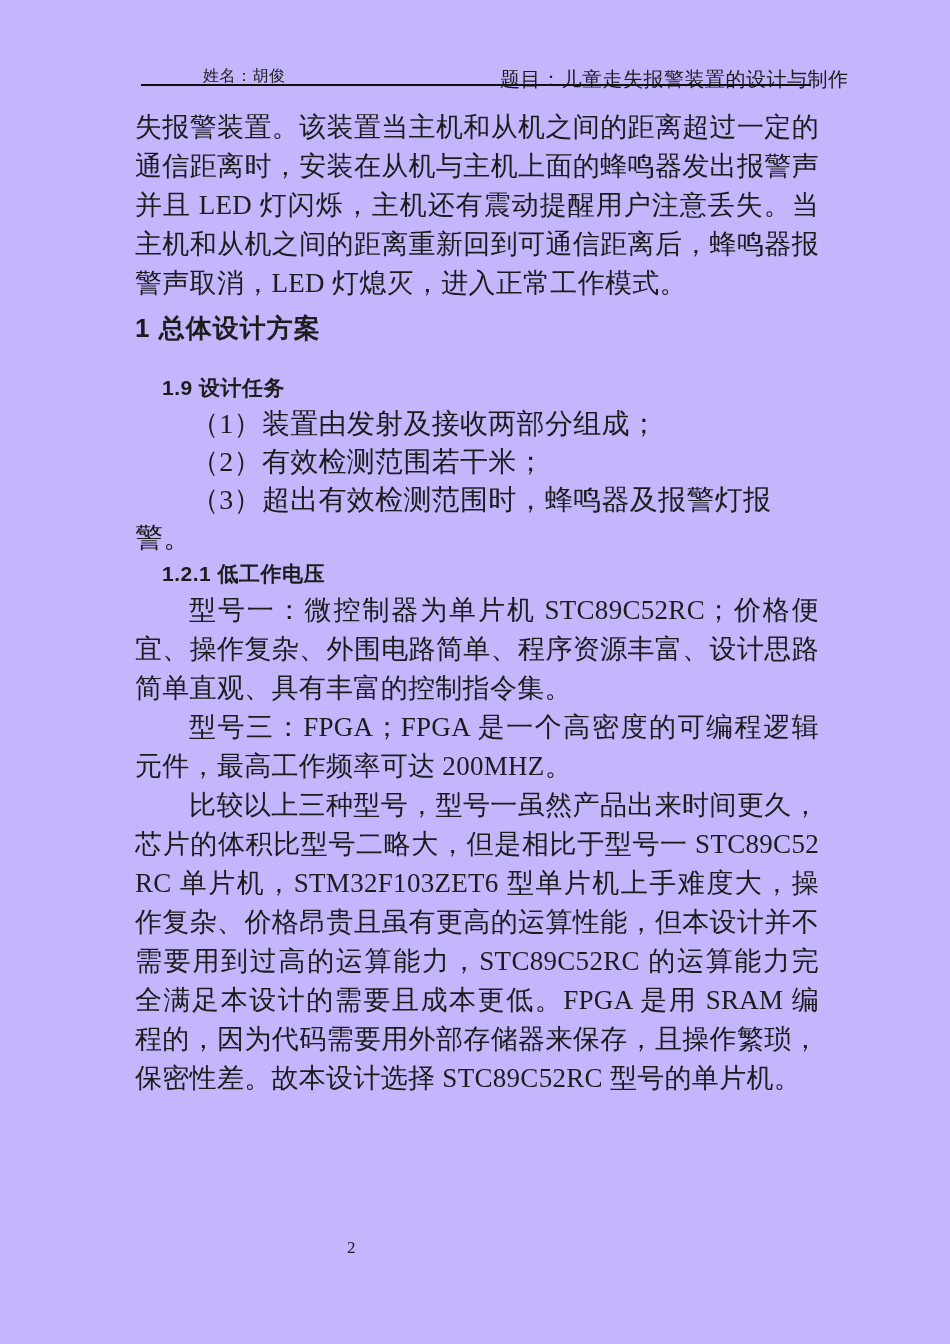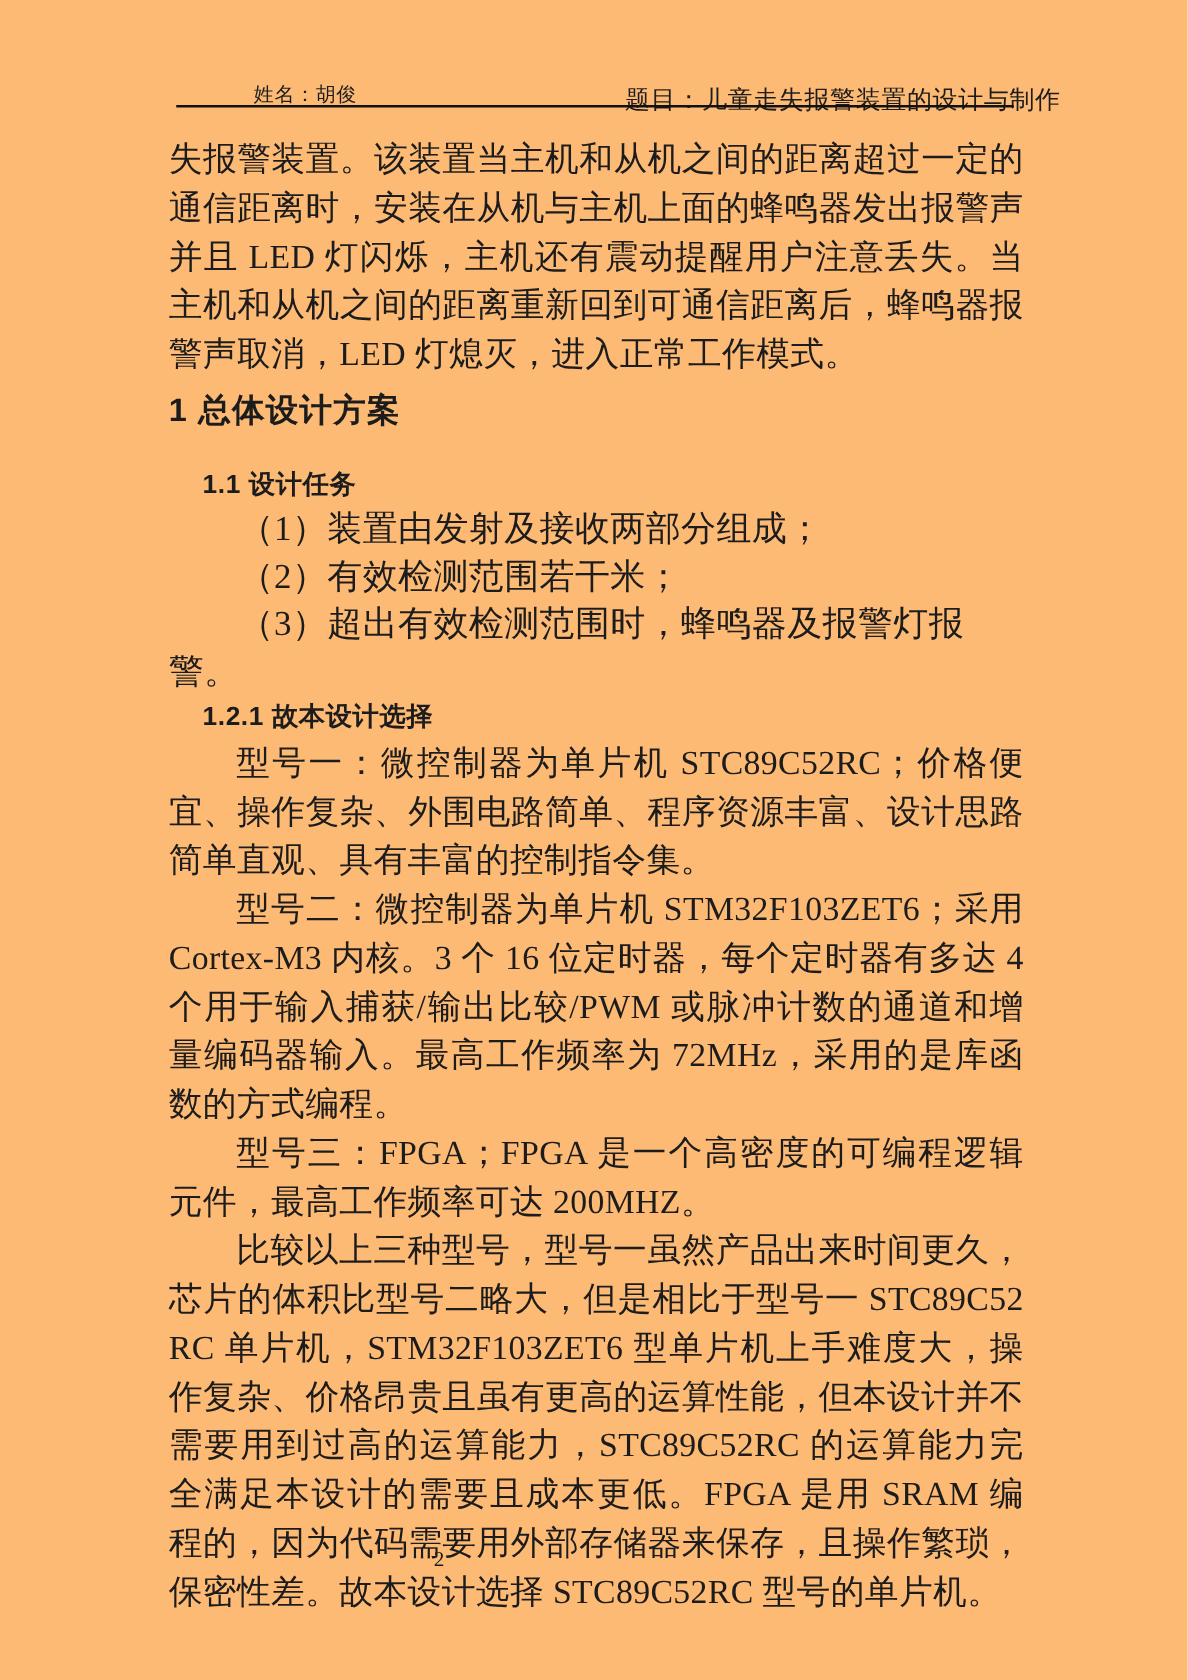"姓名：胡俊" .page { background: #fdba74 -> #c4b5fd }
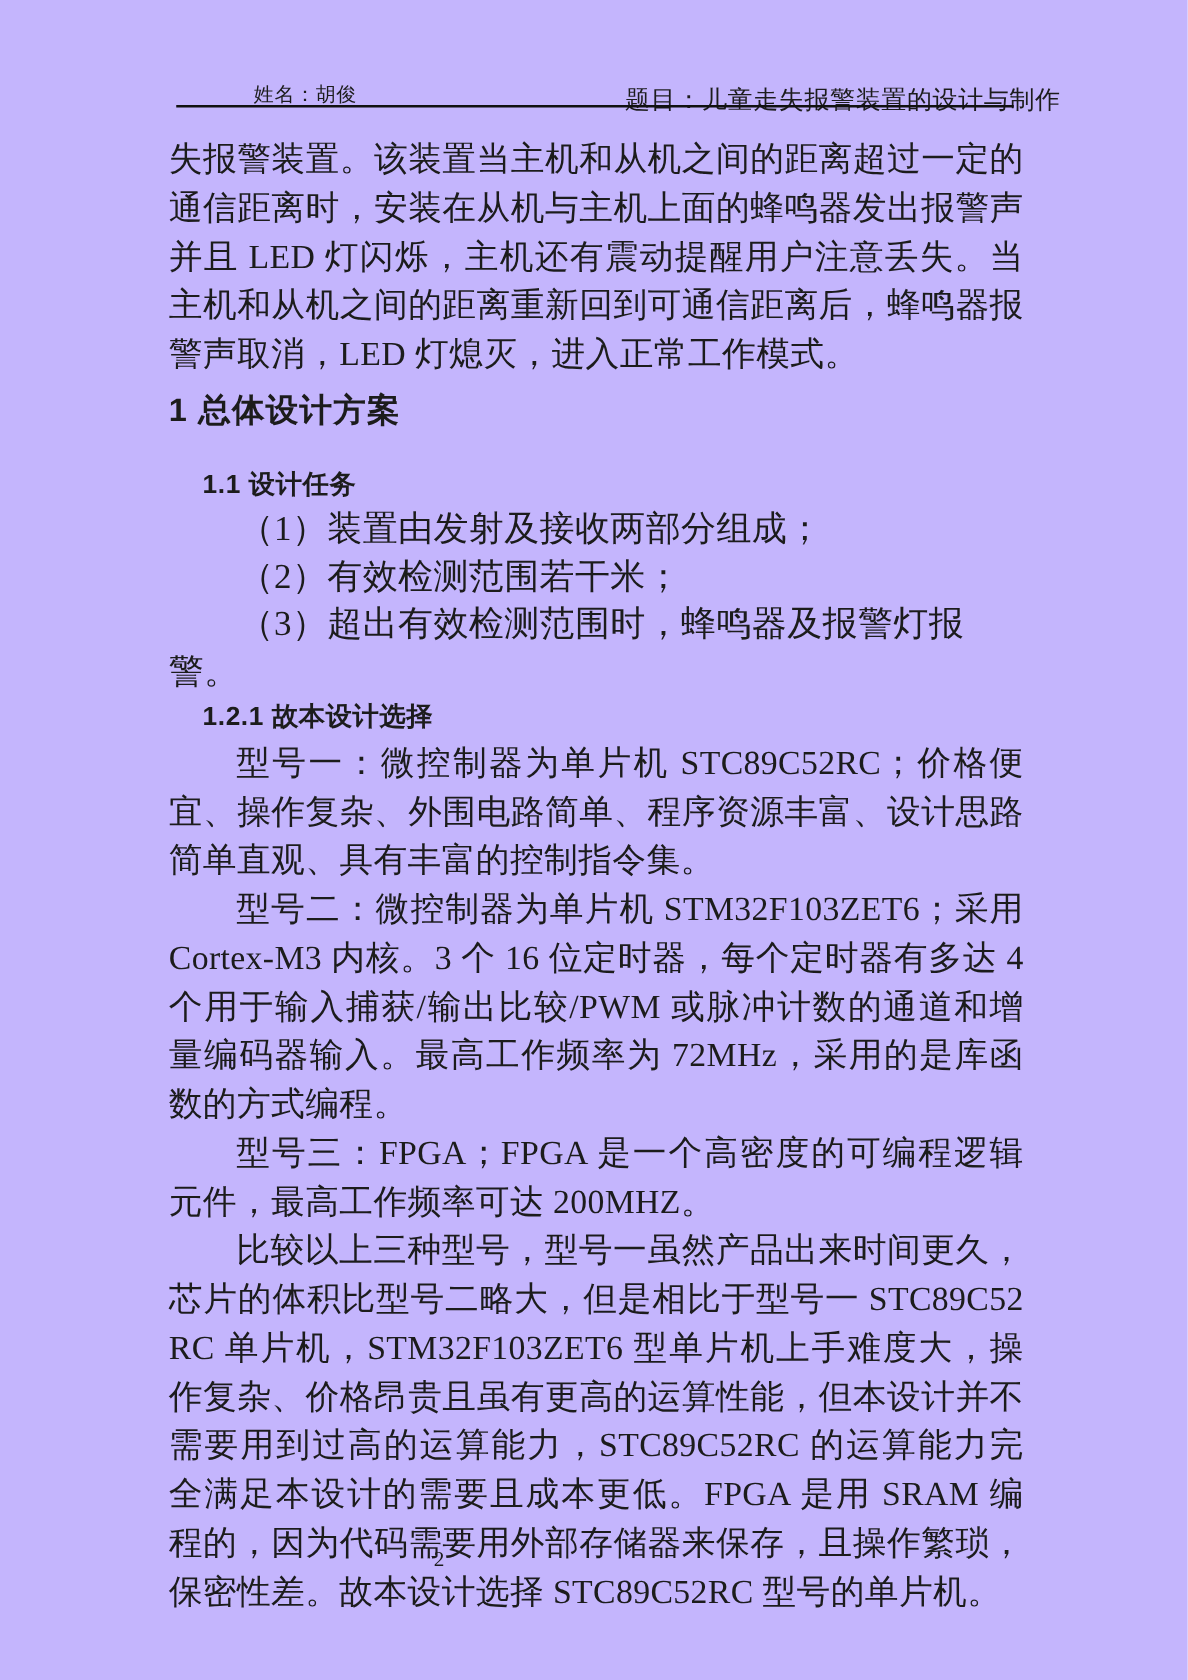"1.1 设计任务" div.h2 { text: 1.1 -> 1.9 }
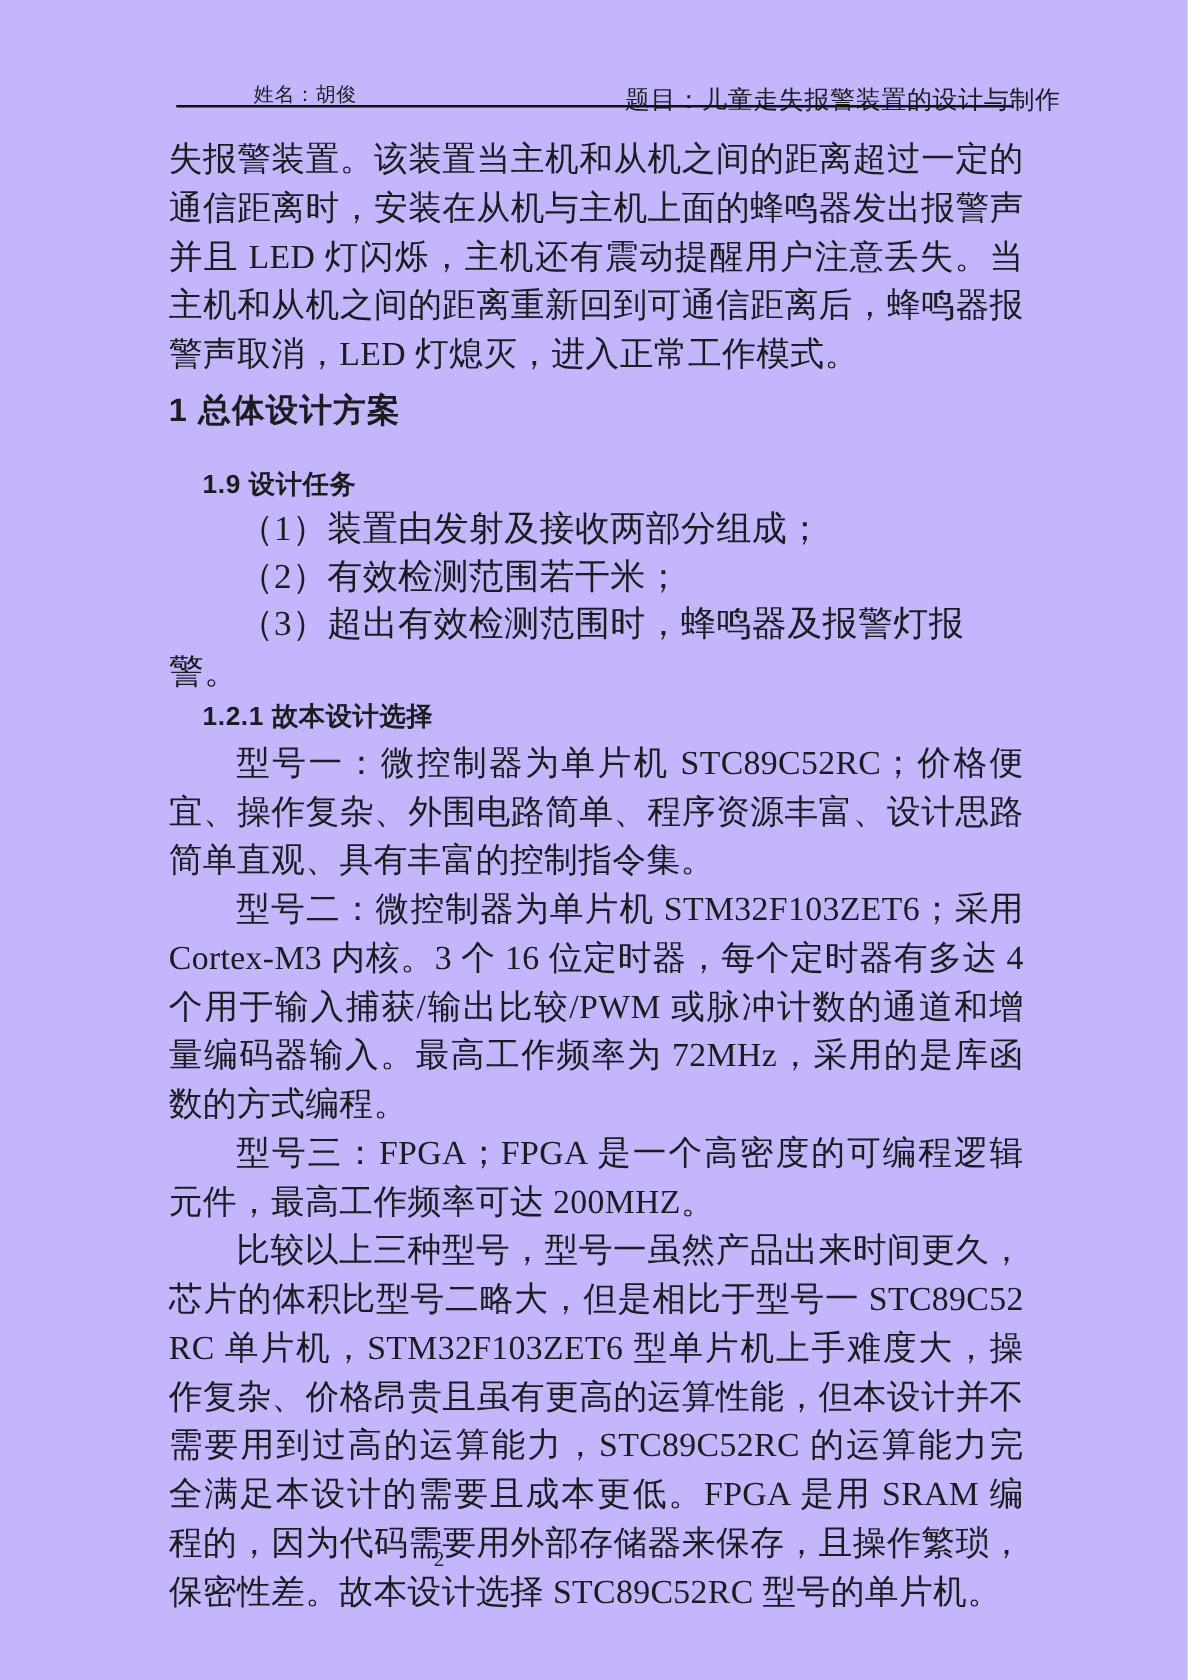"1.2.1 故本设计选择" div.h2 { text: 故本设计选择 -> 低工作电压 }
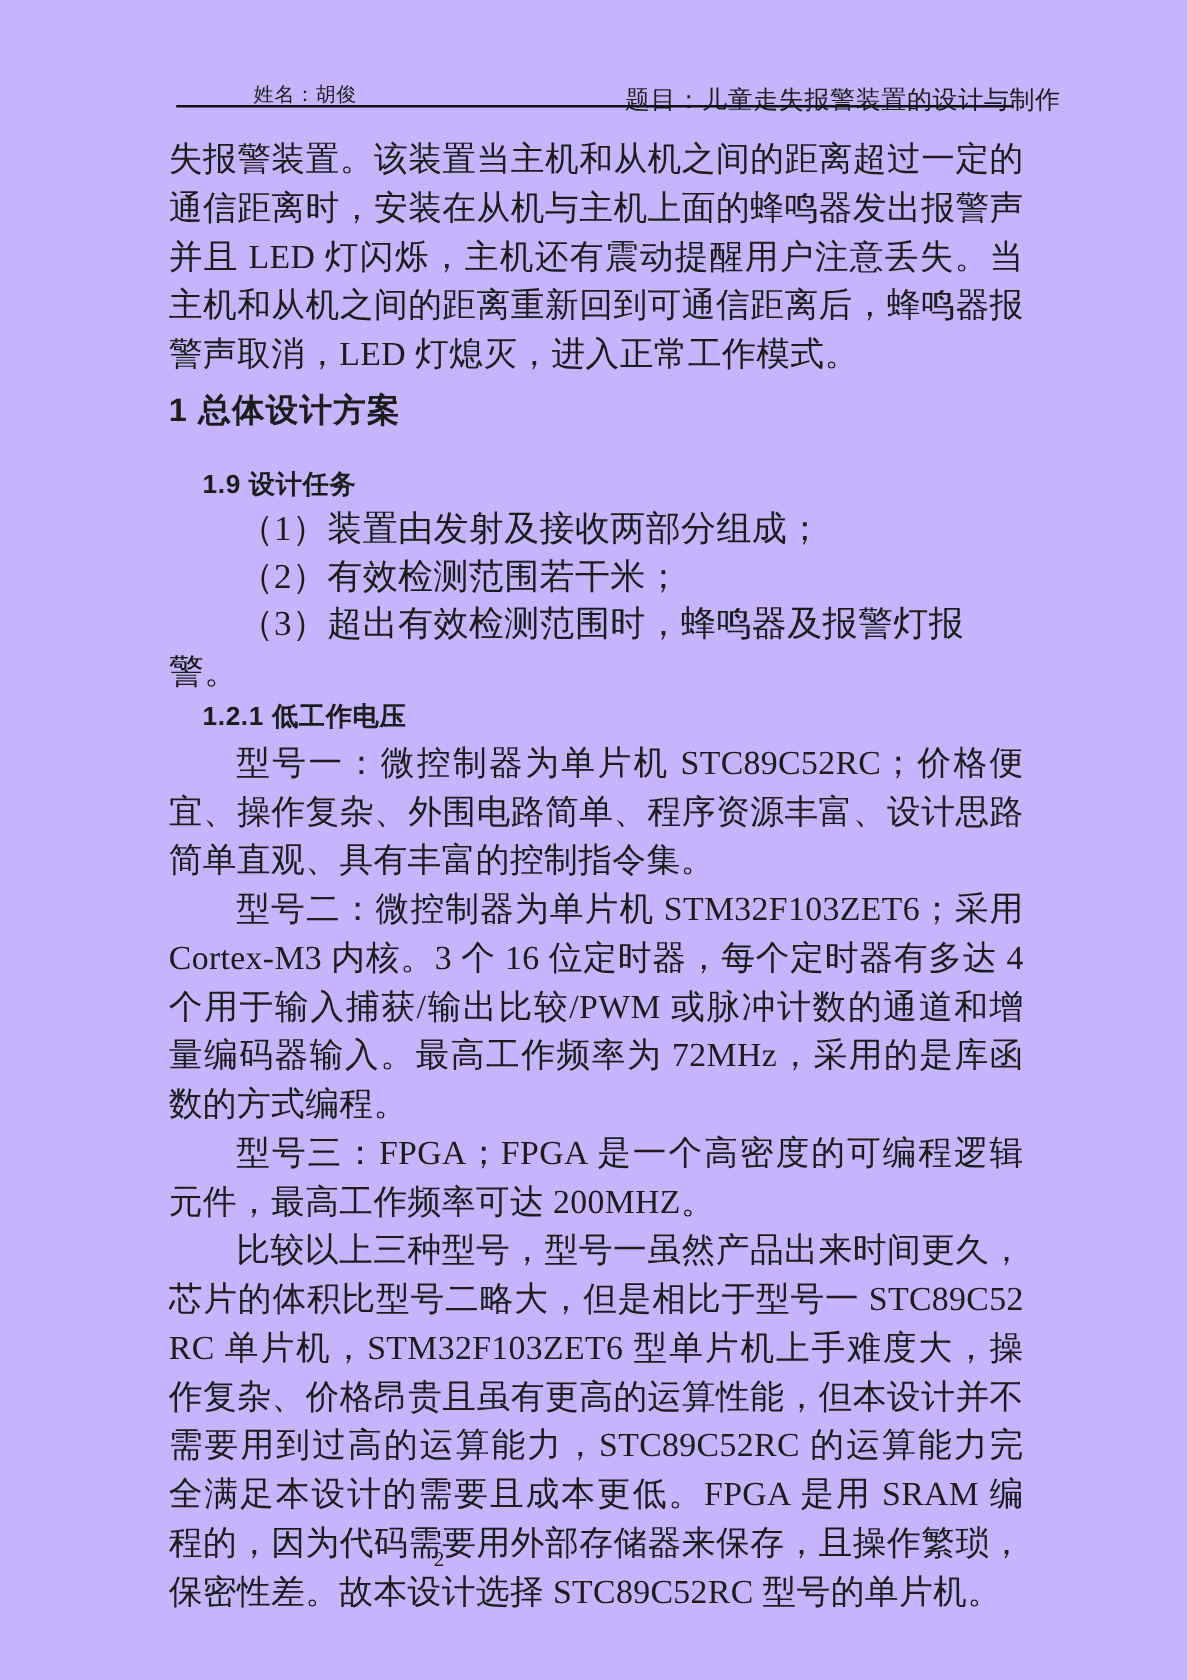"型号二：微控制器为单片机 STM32F103ZET6；采用 Cortex-M3" div.para { html: <div>型号二：微控制器为单片机 STM32F103ZET6；采用 Cortex-M3 内核。3 个 16 位定时器，每个定时器有多达 4 个用于输入捕获/输出比较/PWM 或脉冲计数的通道和增量编码器输入。最高工作频率为 72MHz，采用的是库函数的方式编程。</div> -> none }
